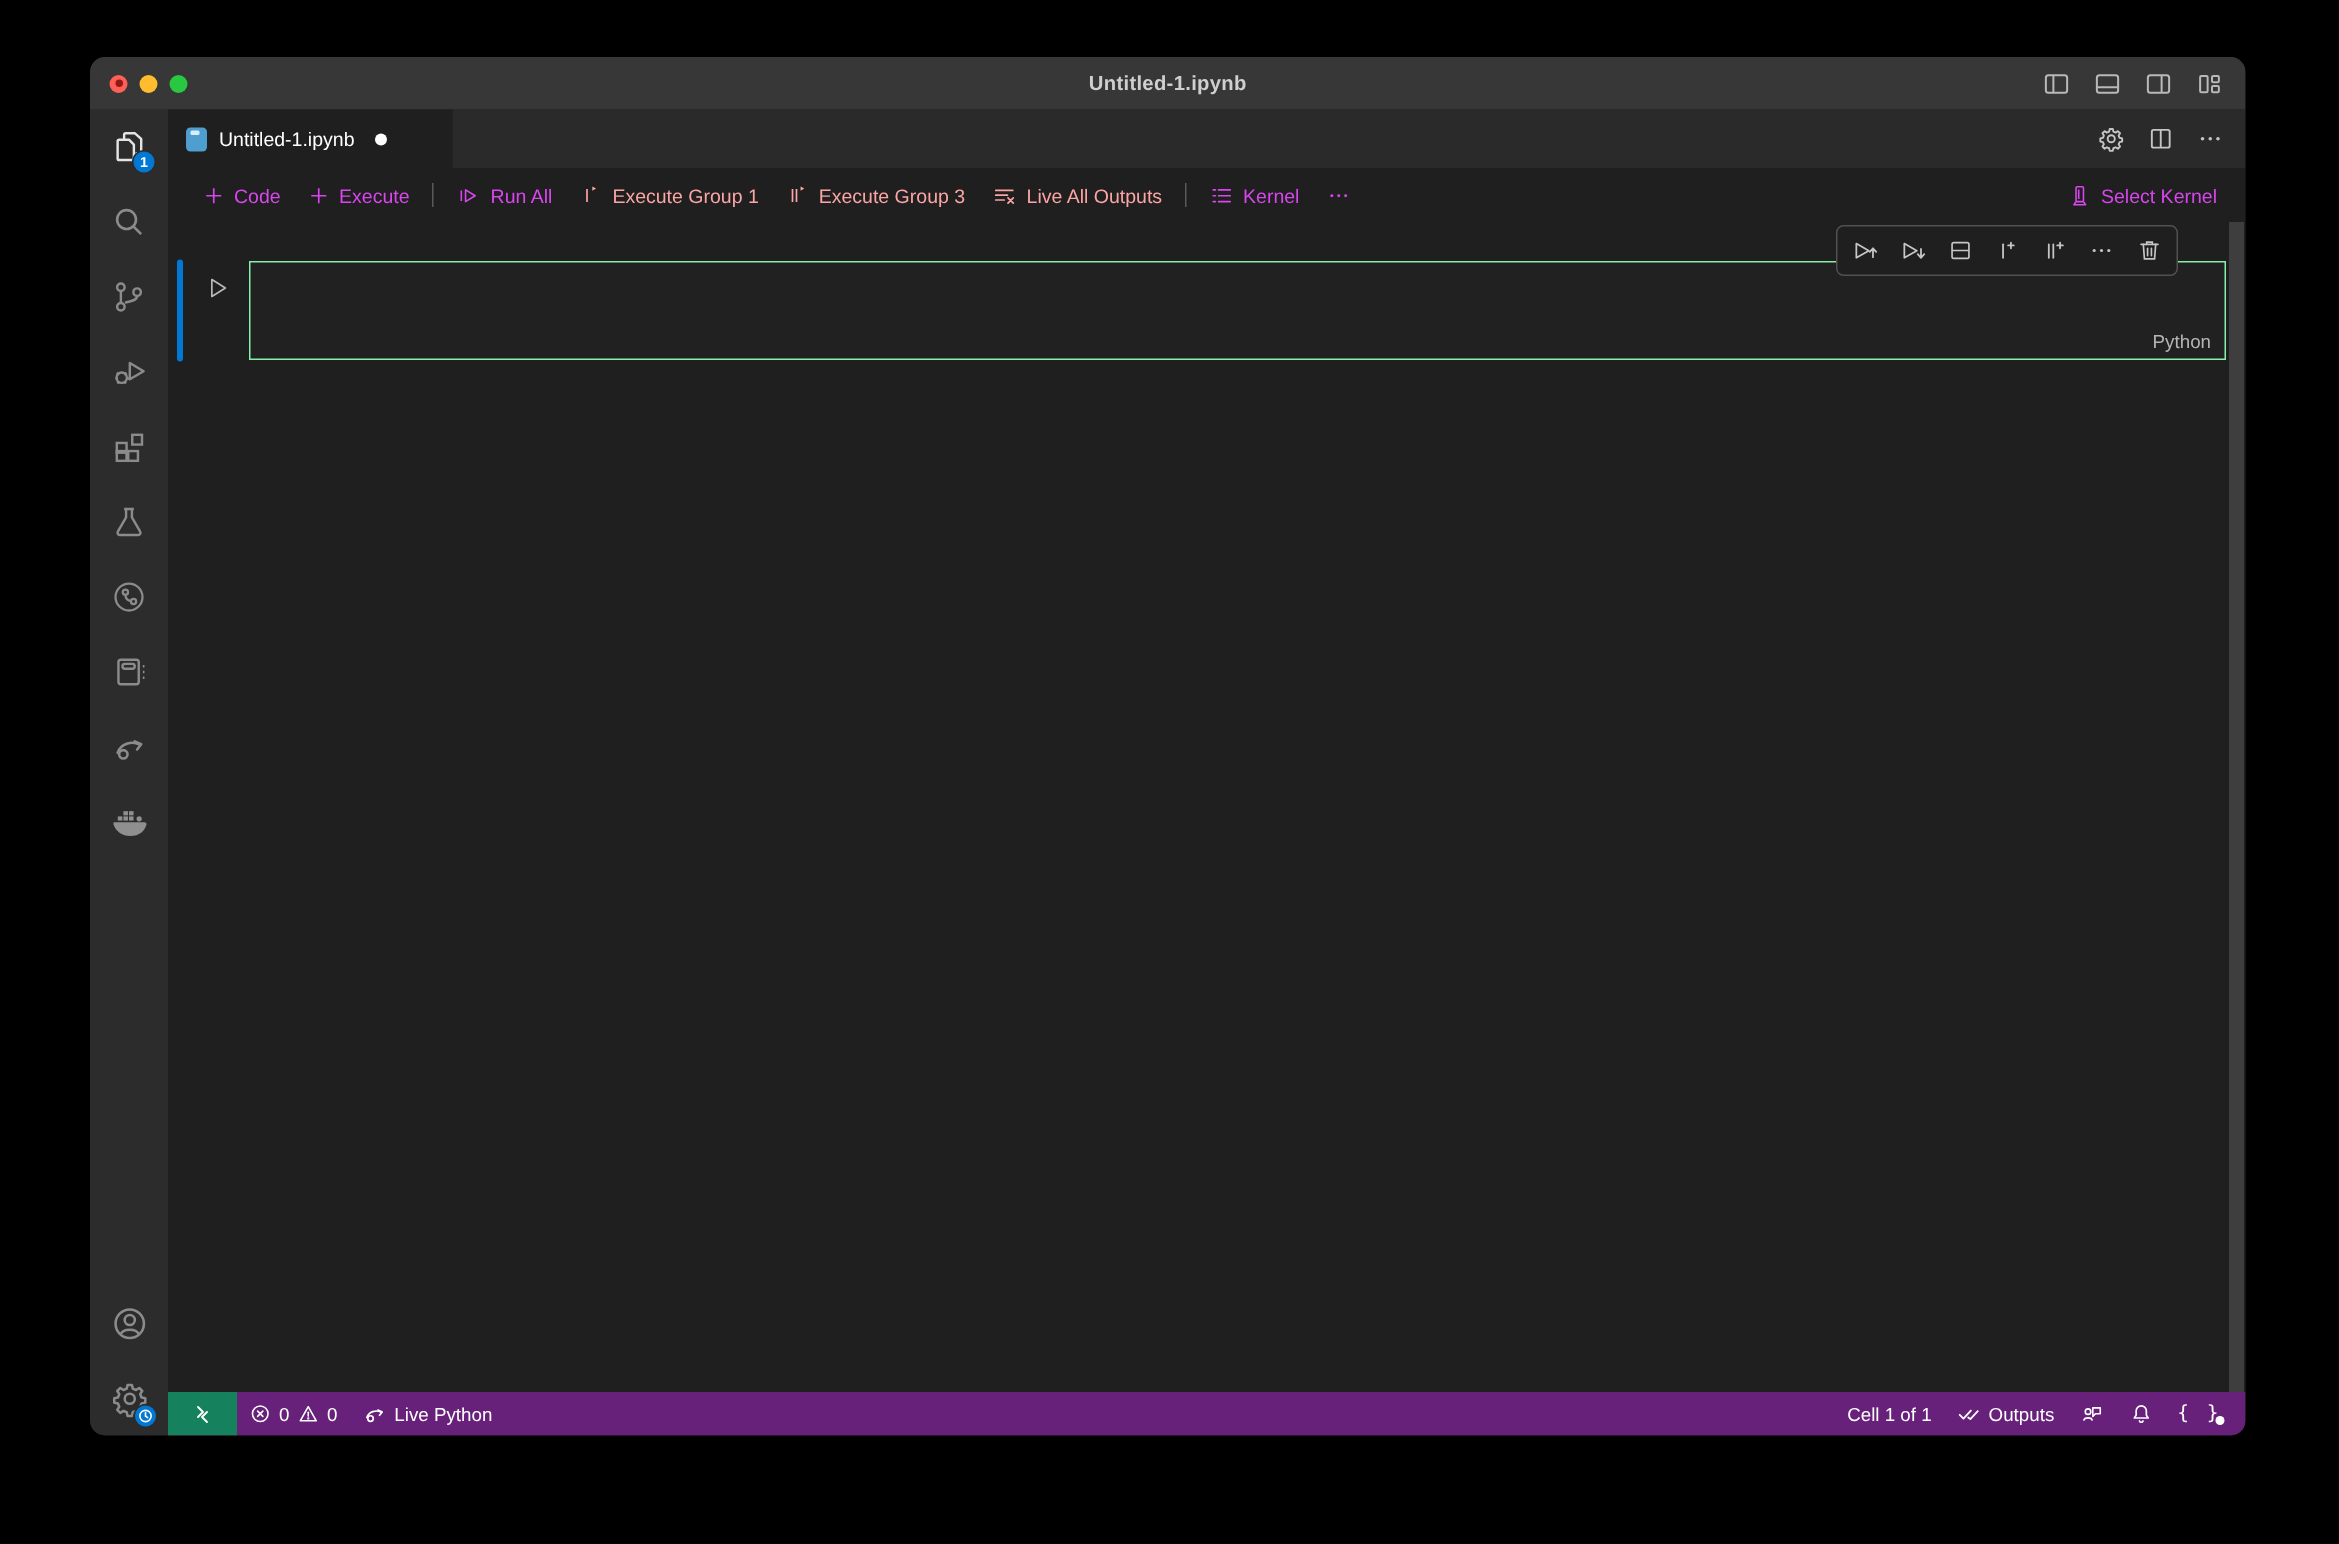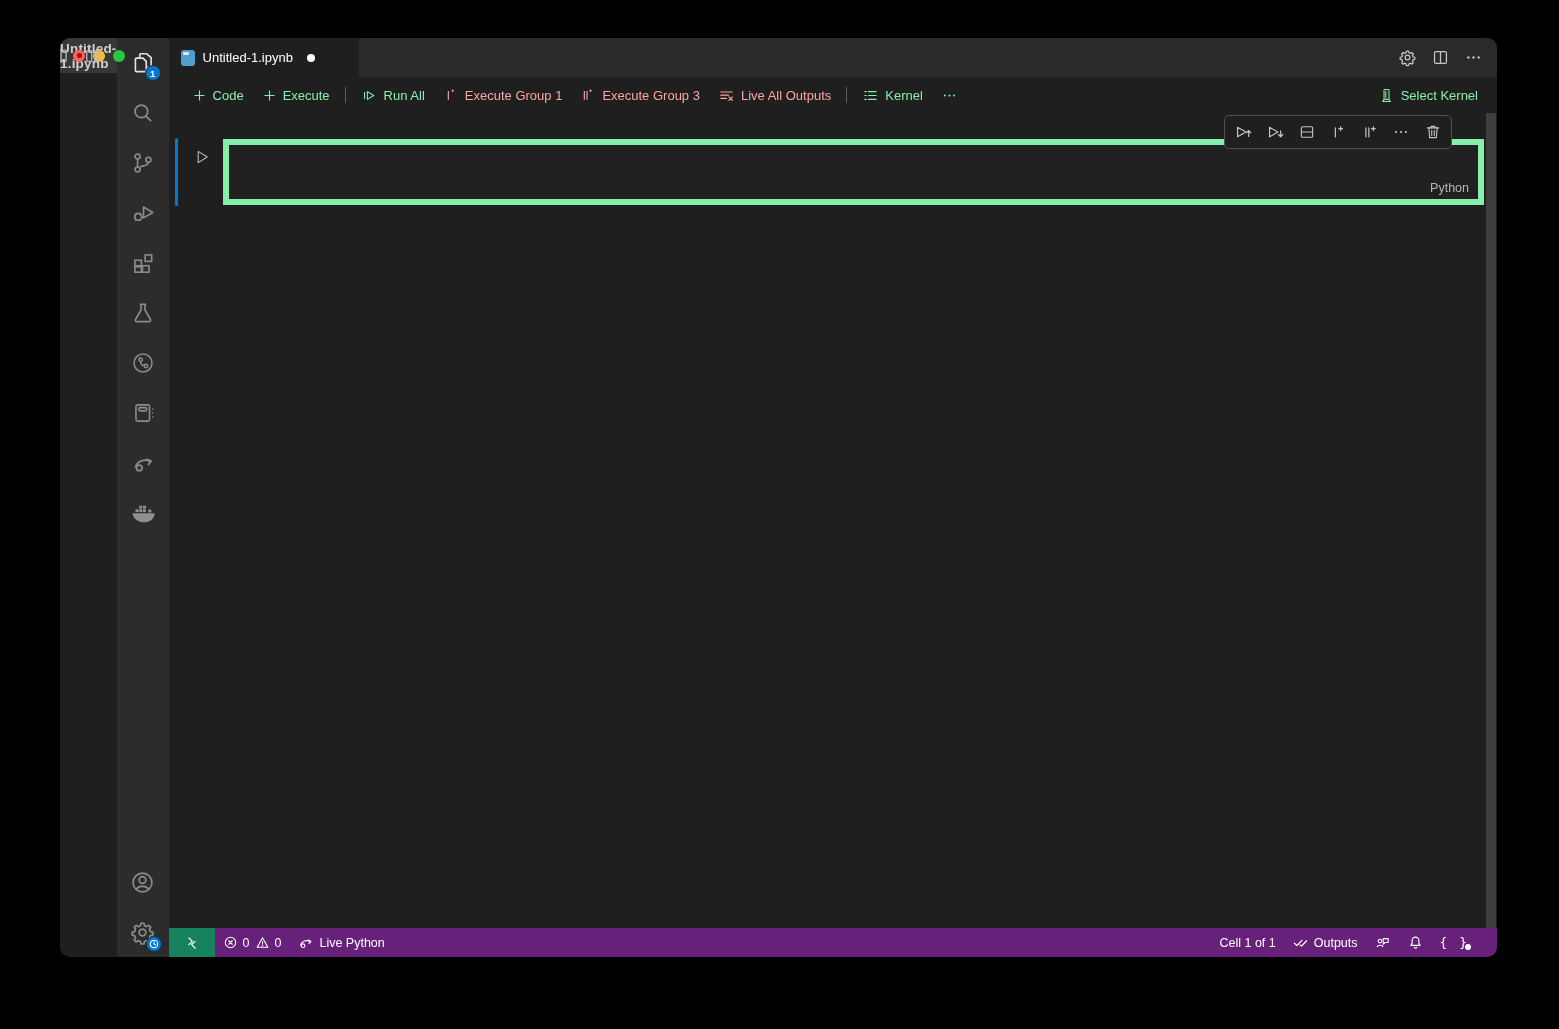"Untitled-1.ipynb" .window { flex-direction: row -> column }
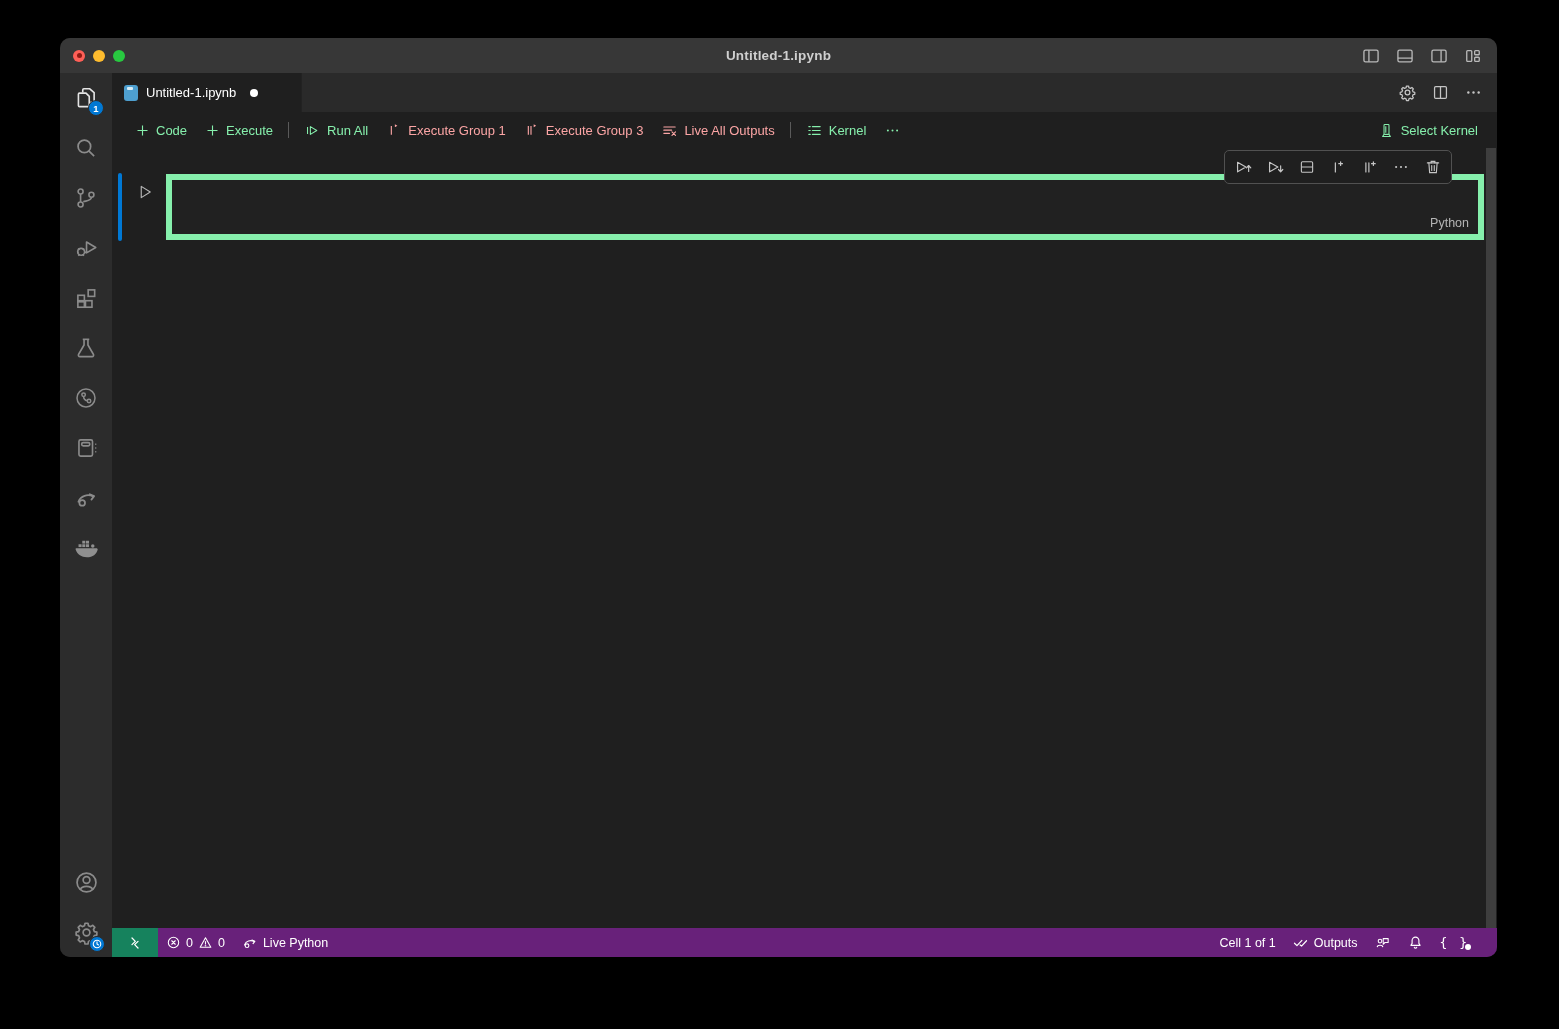"Code" .tb-item { color: #86efac -> #d946ef }
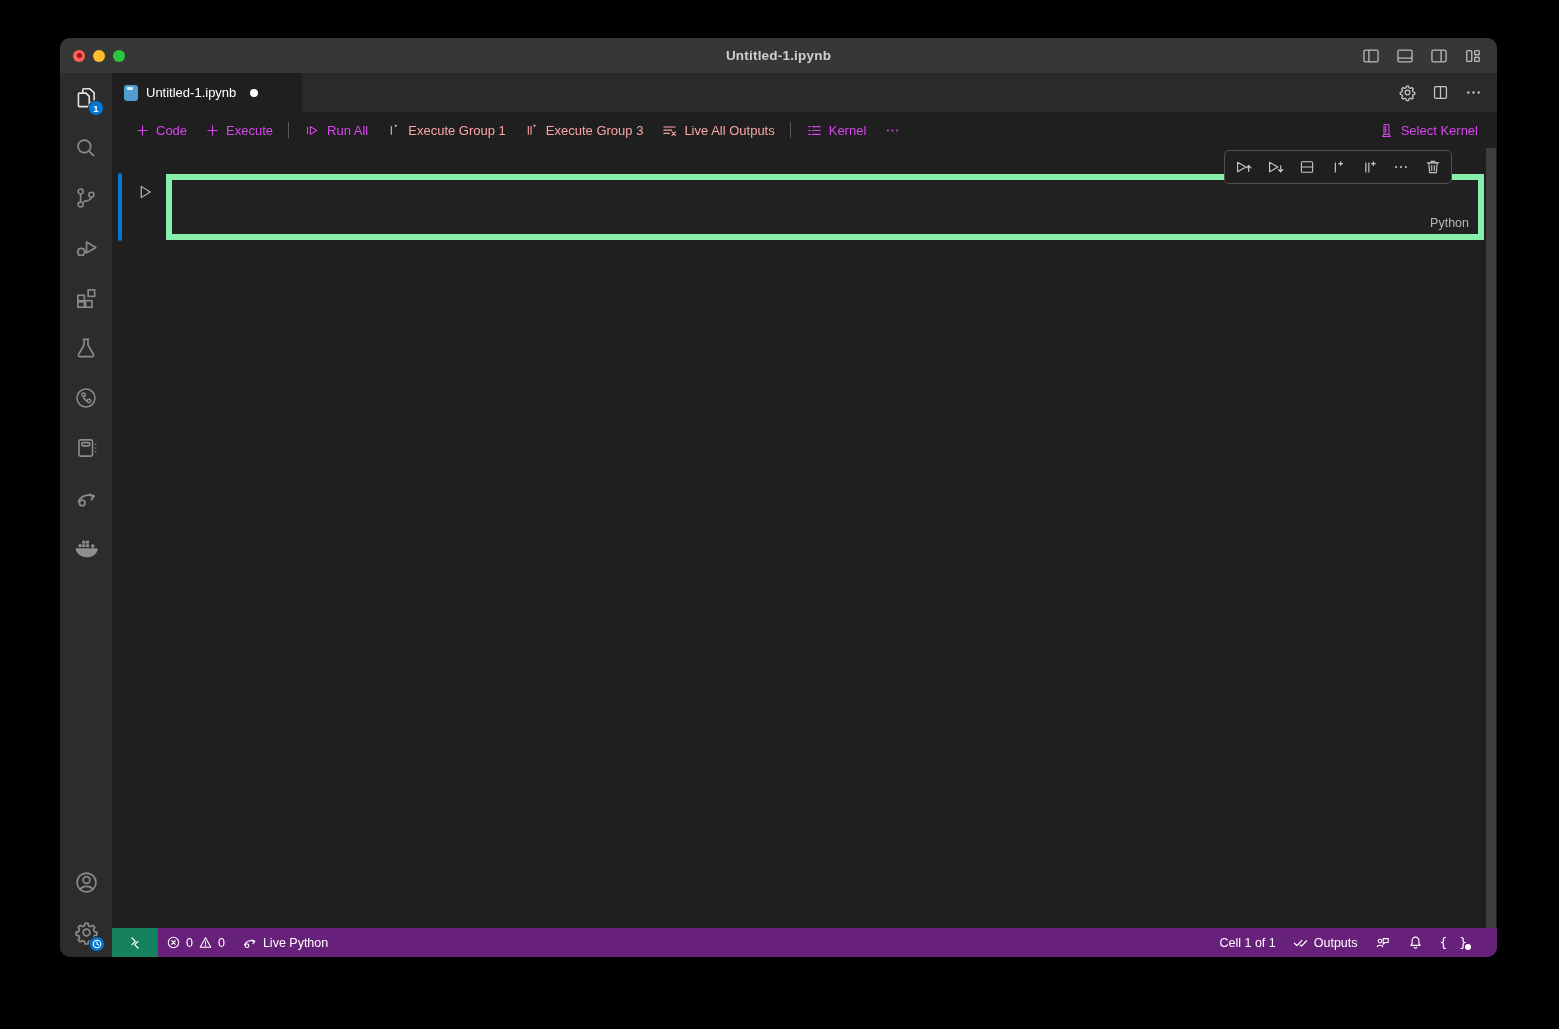"Python" .cell { border: 6px solid #86efac -> 1px solid #86efac }
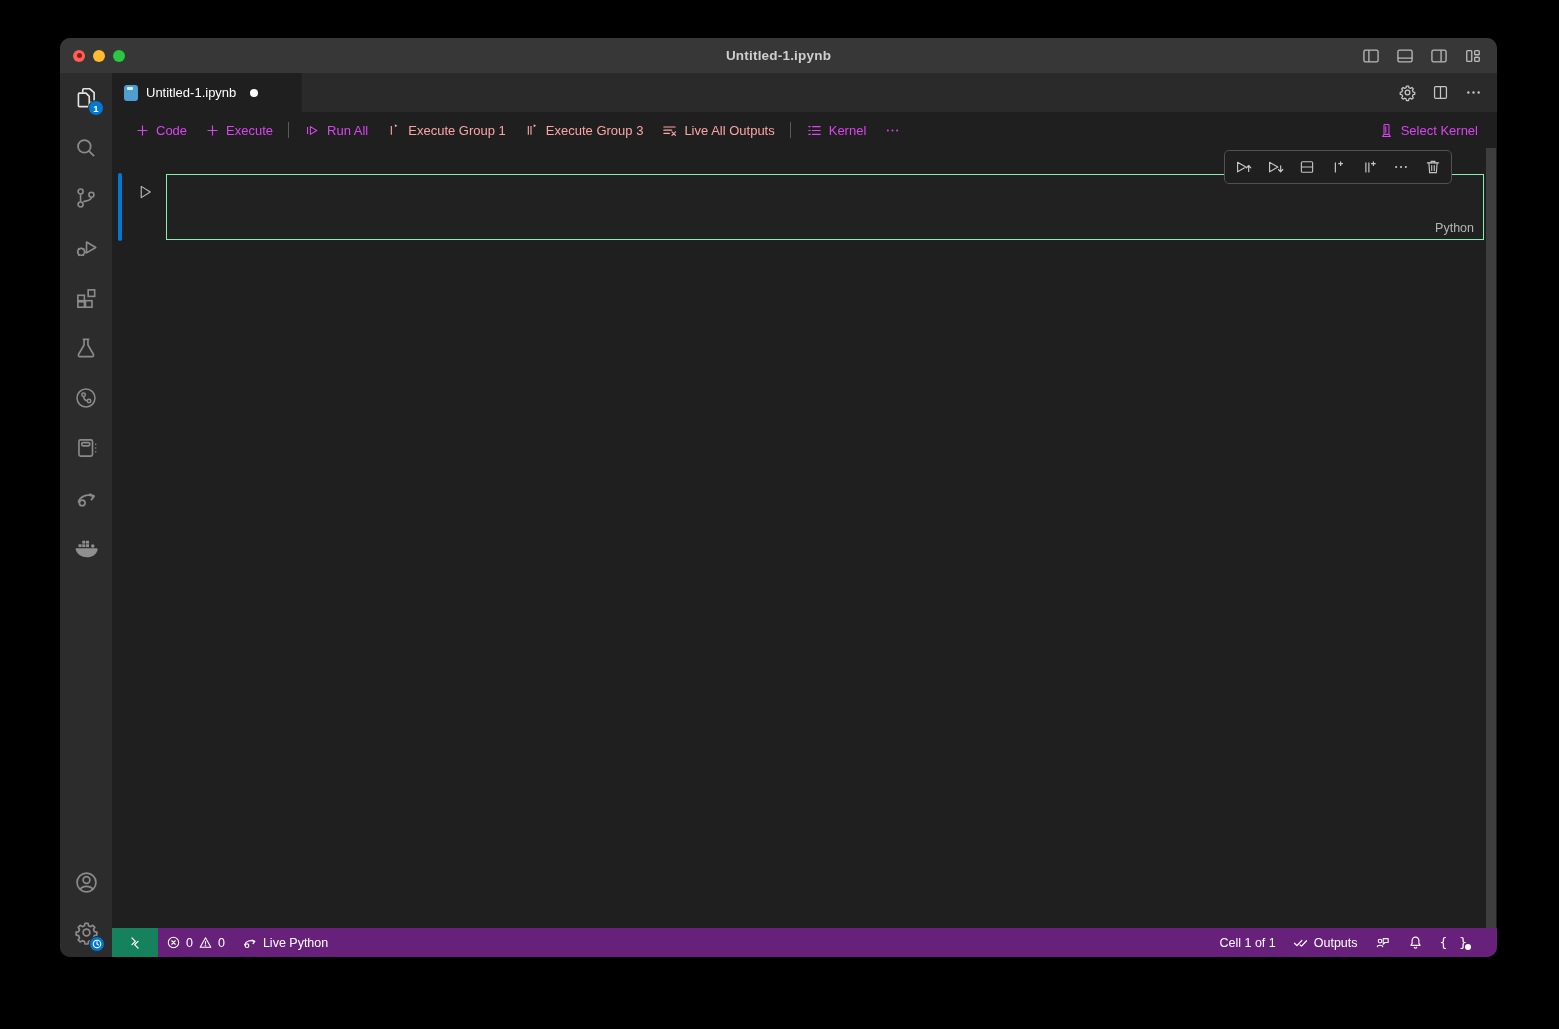"Cell 1 of 1" .sb-right { padding-right: 20px -> 8px }
